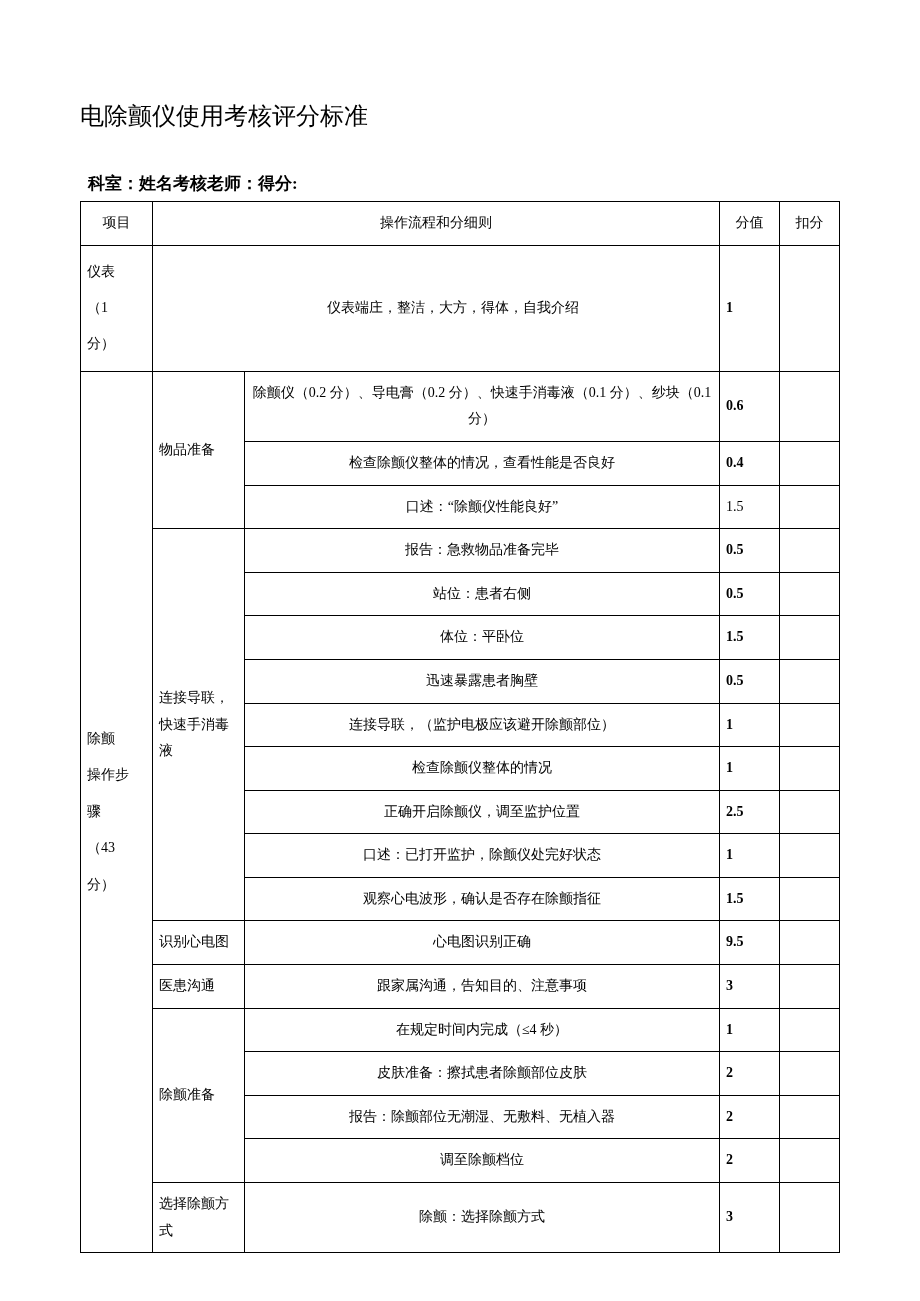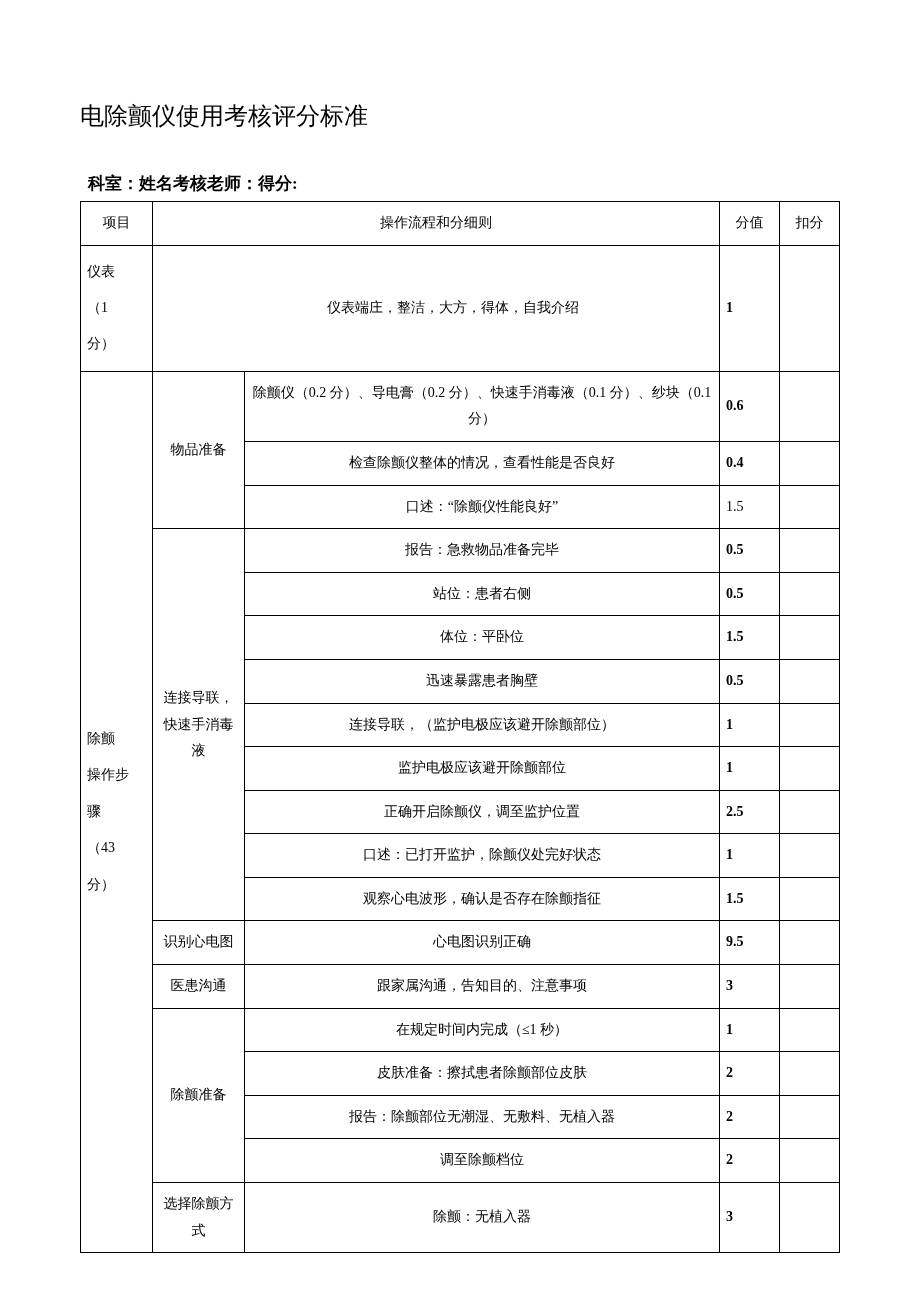"物品准备" .col-step { text-align: center -> left }
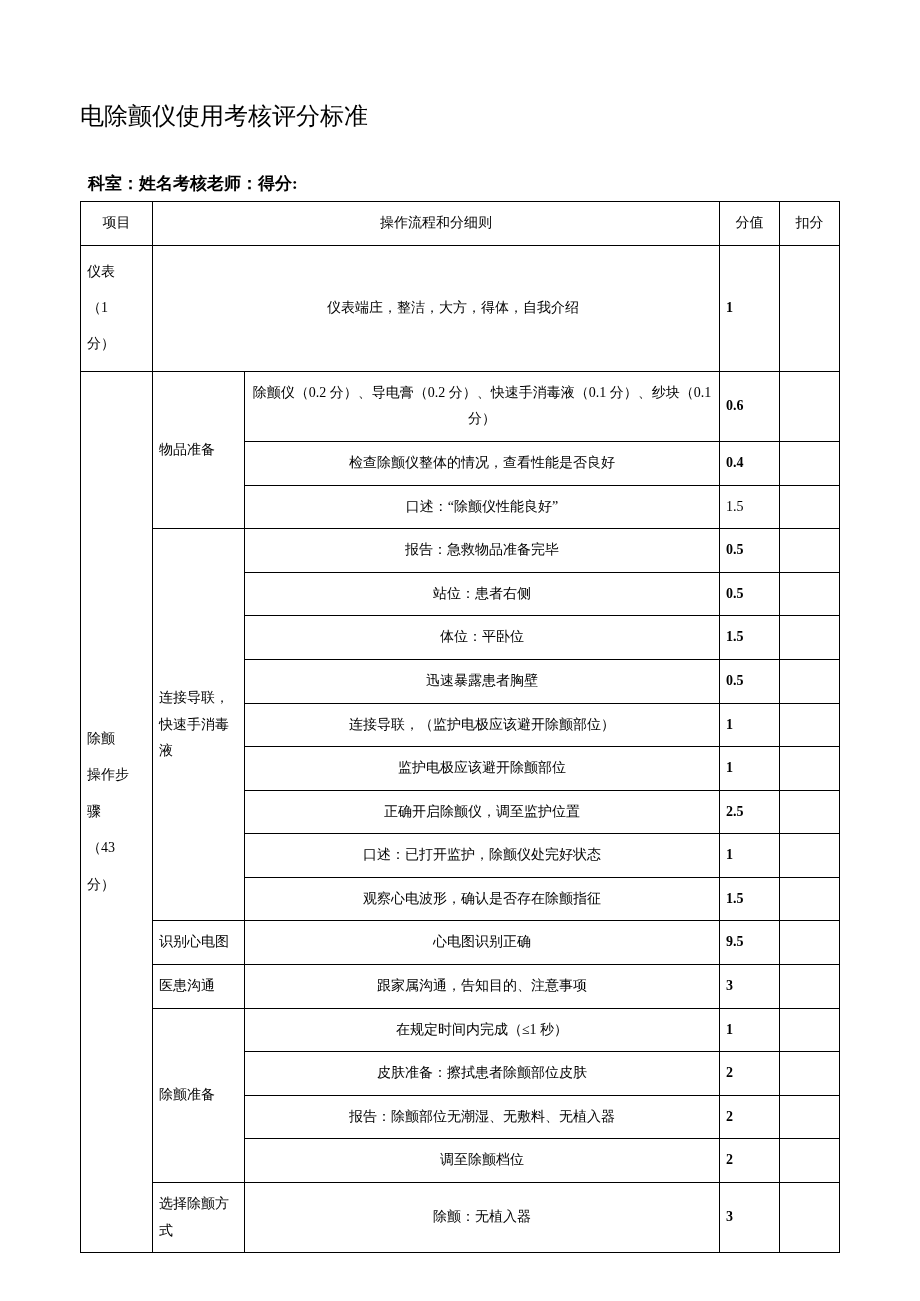"监护电极应该避开除颤部位" td.col-detail { text: 监护电极应该避开除颤部位 -> 检查除颤仪整体的情况 }
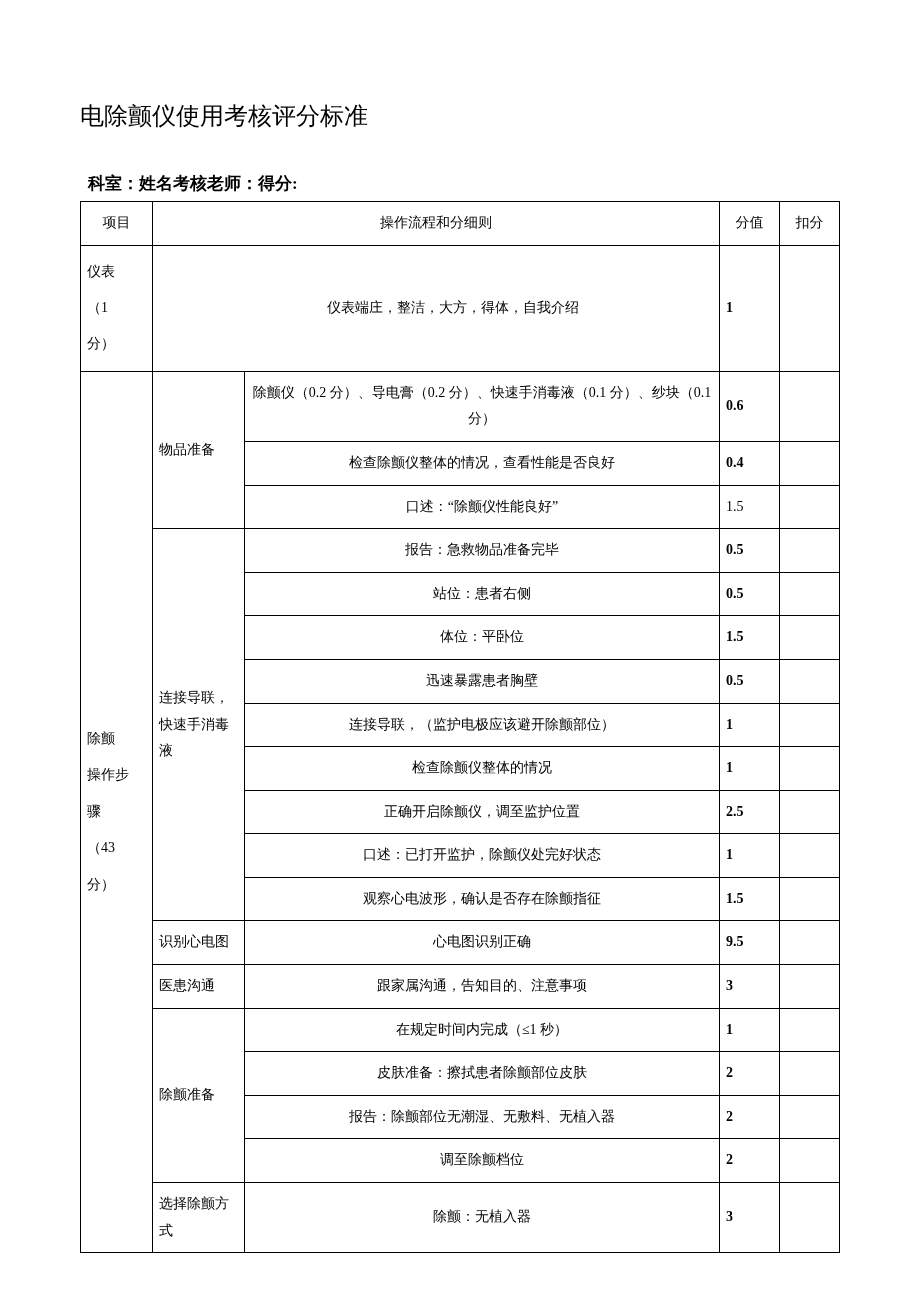"在规定时间内完成（≤1 秒）" td.col-detail { text: 1 -> 4 }
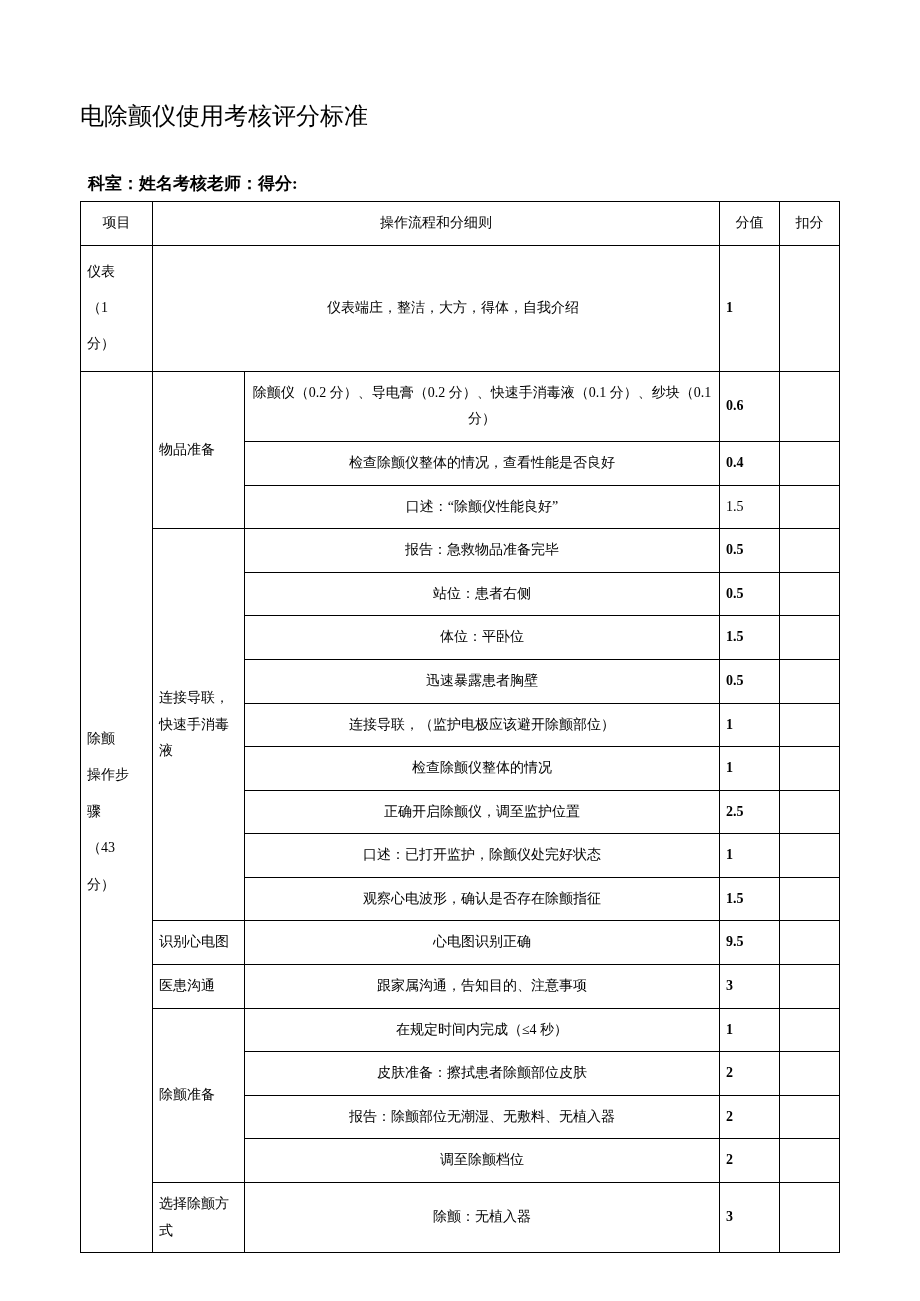"除颤：无植入器" td.col-detail { text: 无植入器 -> 选择除颤方式 }
